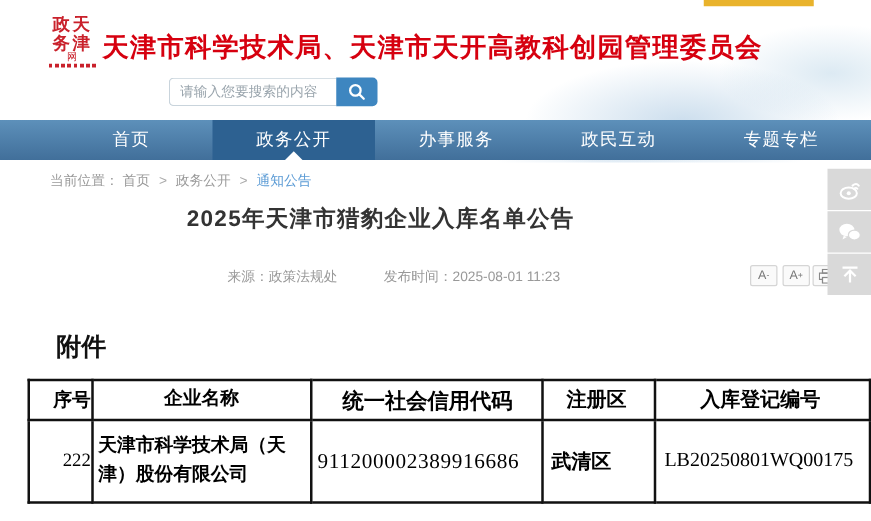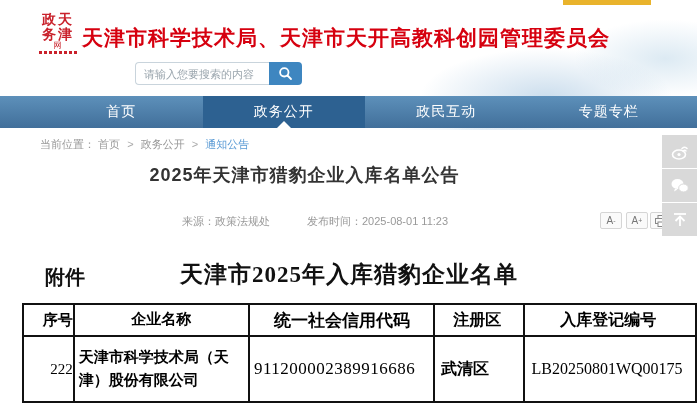"办事服务" div.nav-item { html: none -> <div>办事服务</div> }
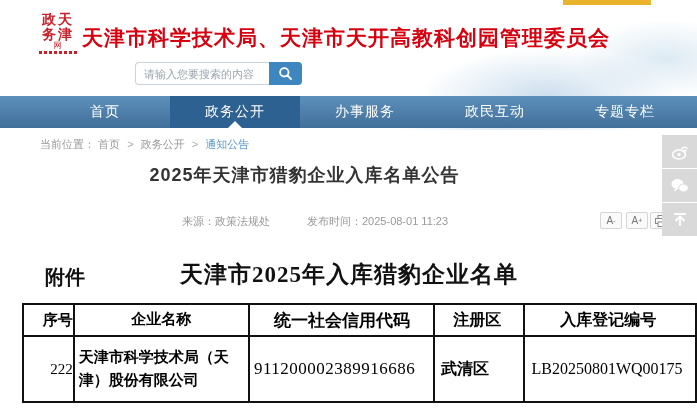"天津市2025年入库猎豹企业名单" div.attach-title { html: <div>天津市2025年入库猎豹企业名单</div> -> none }
